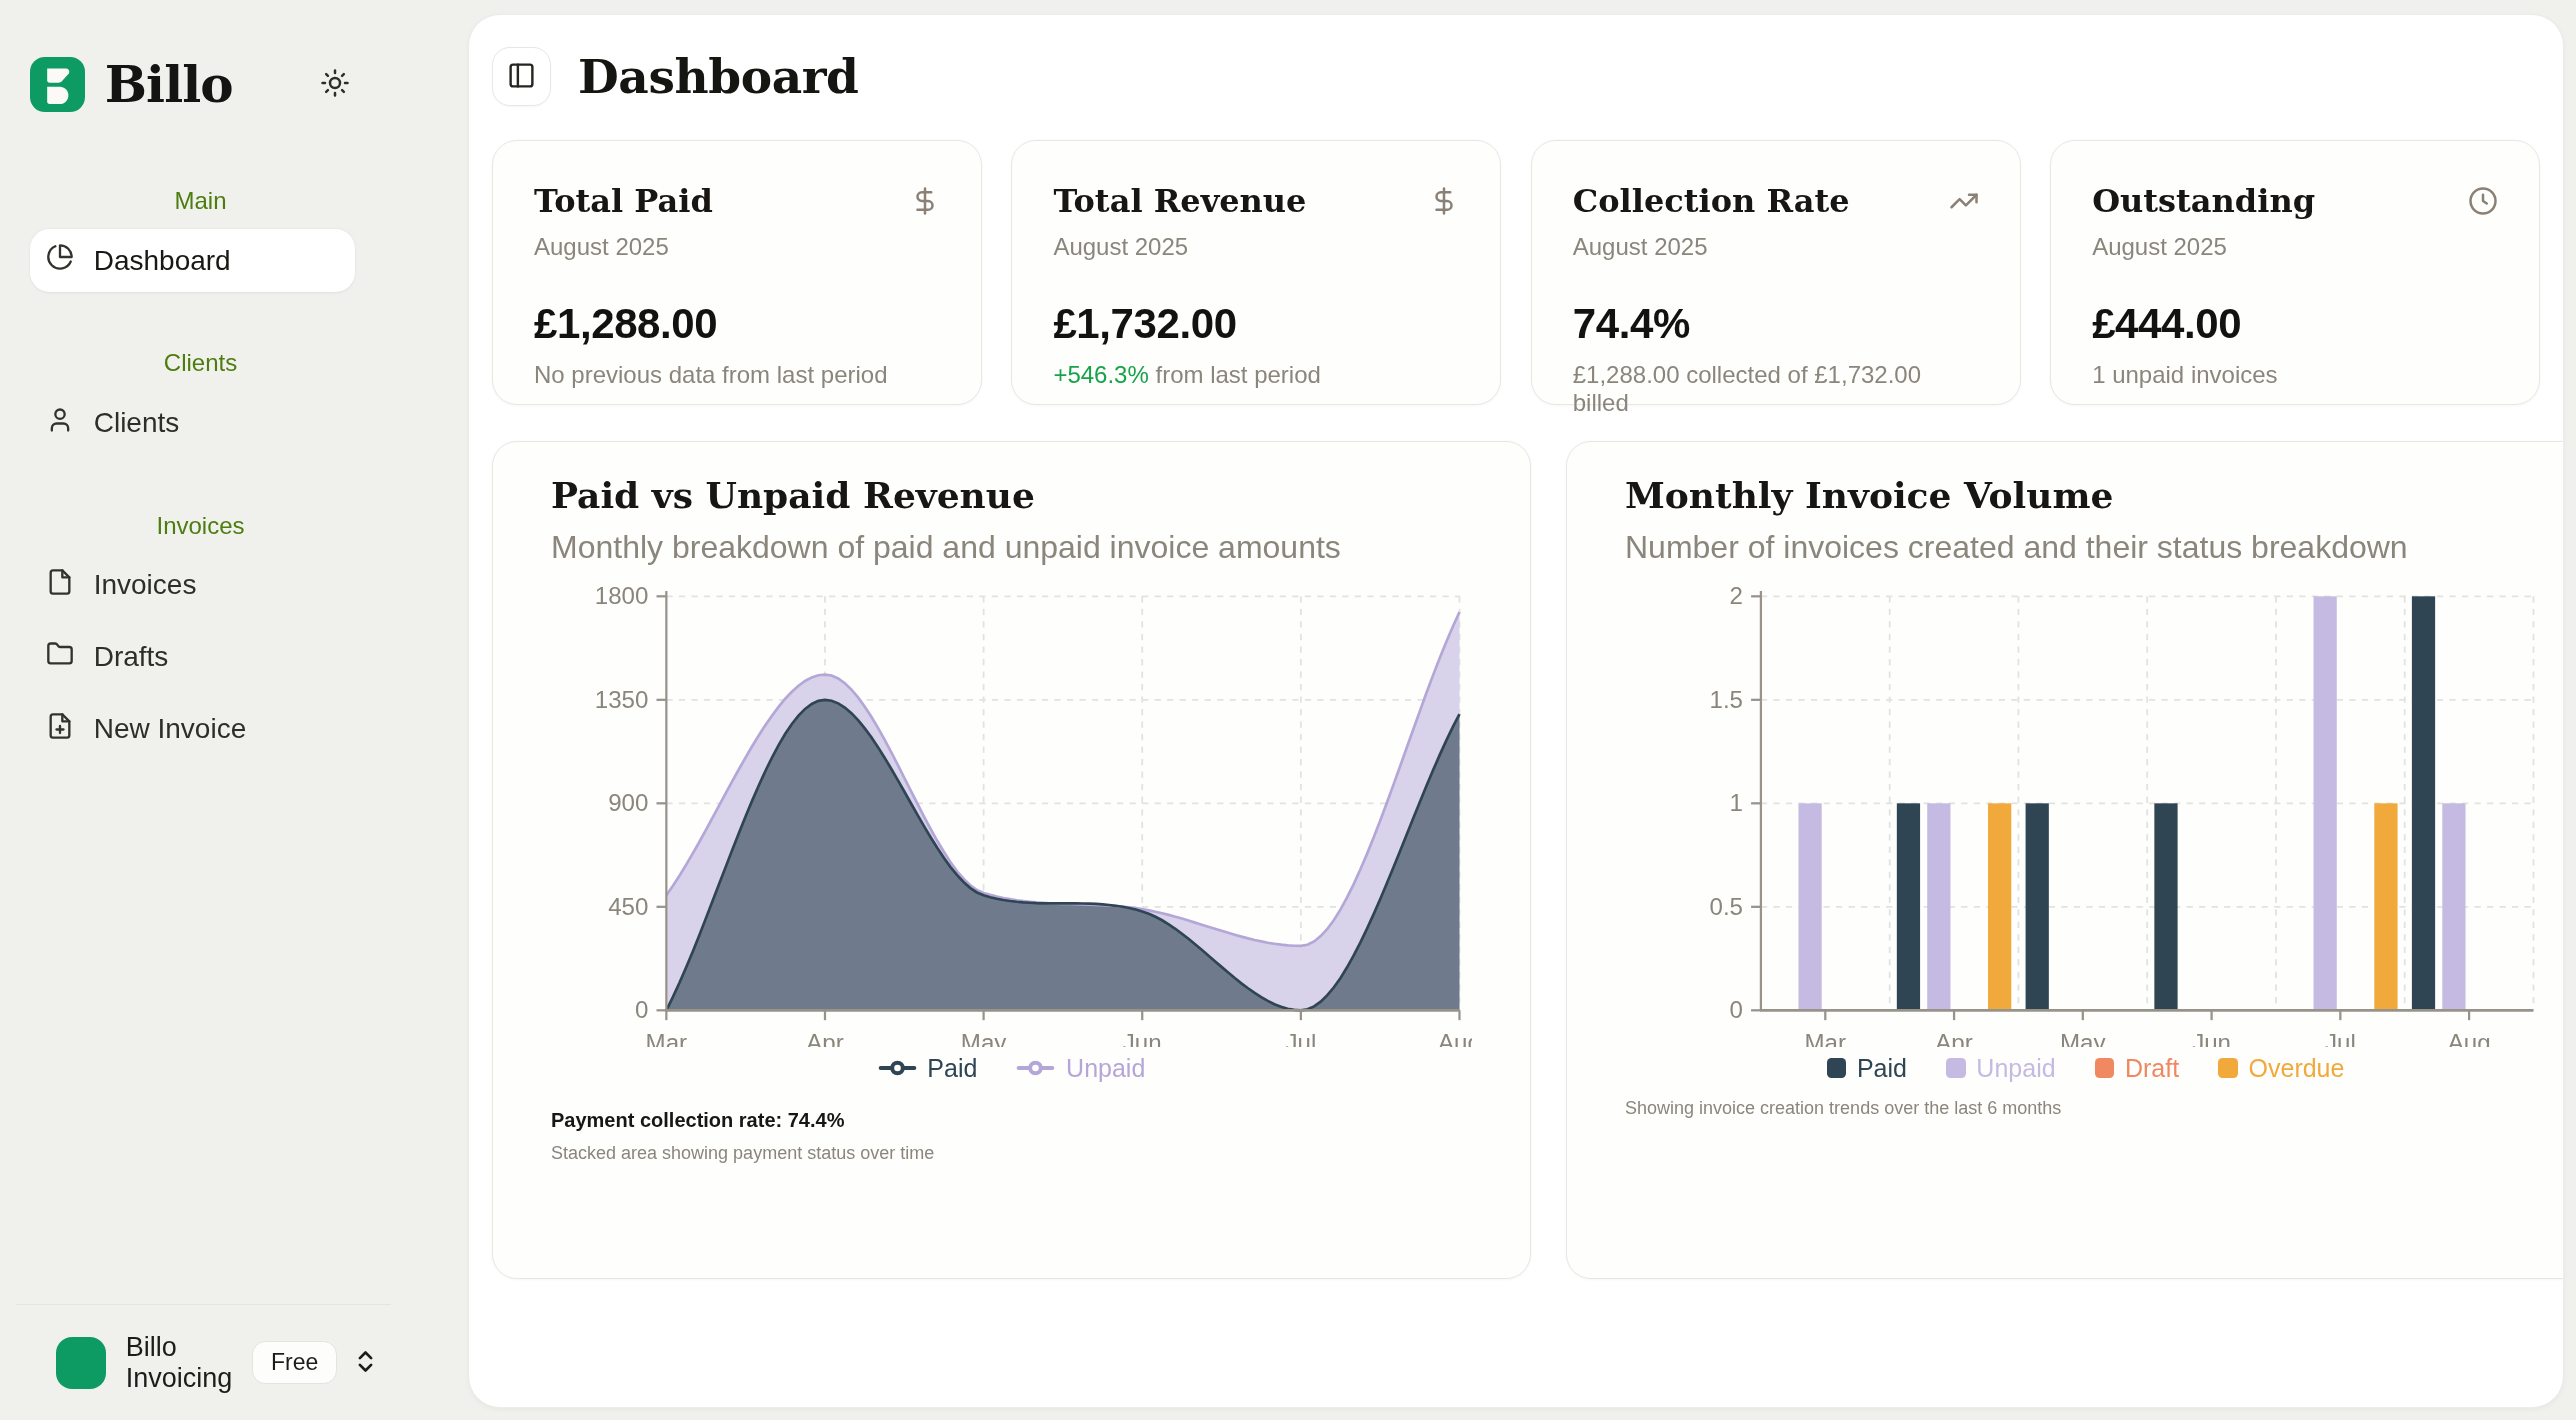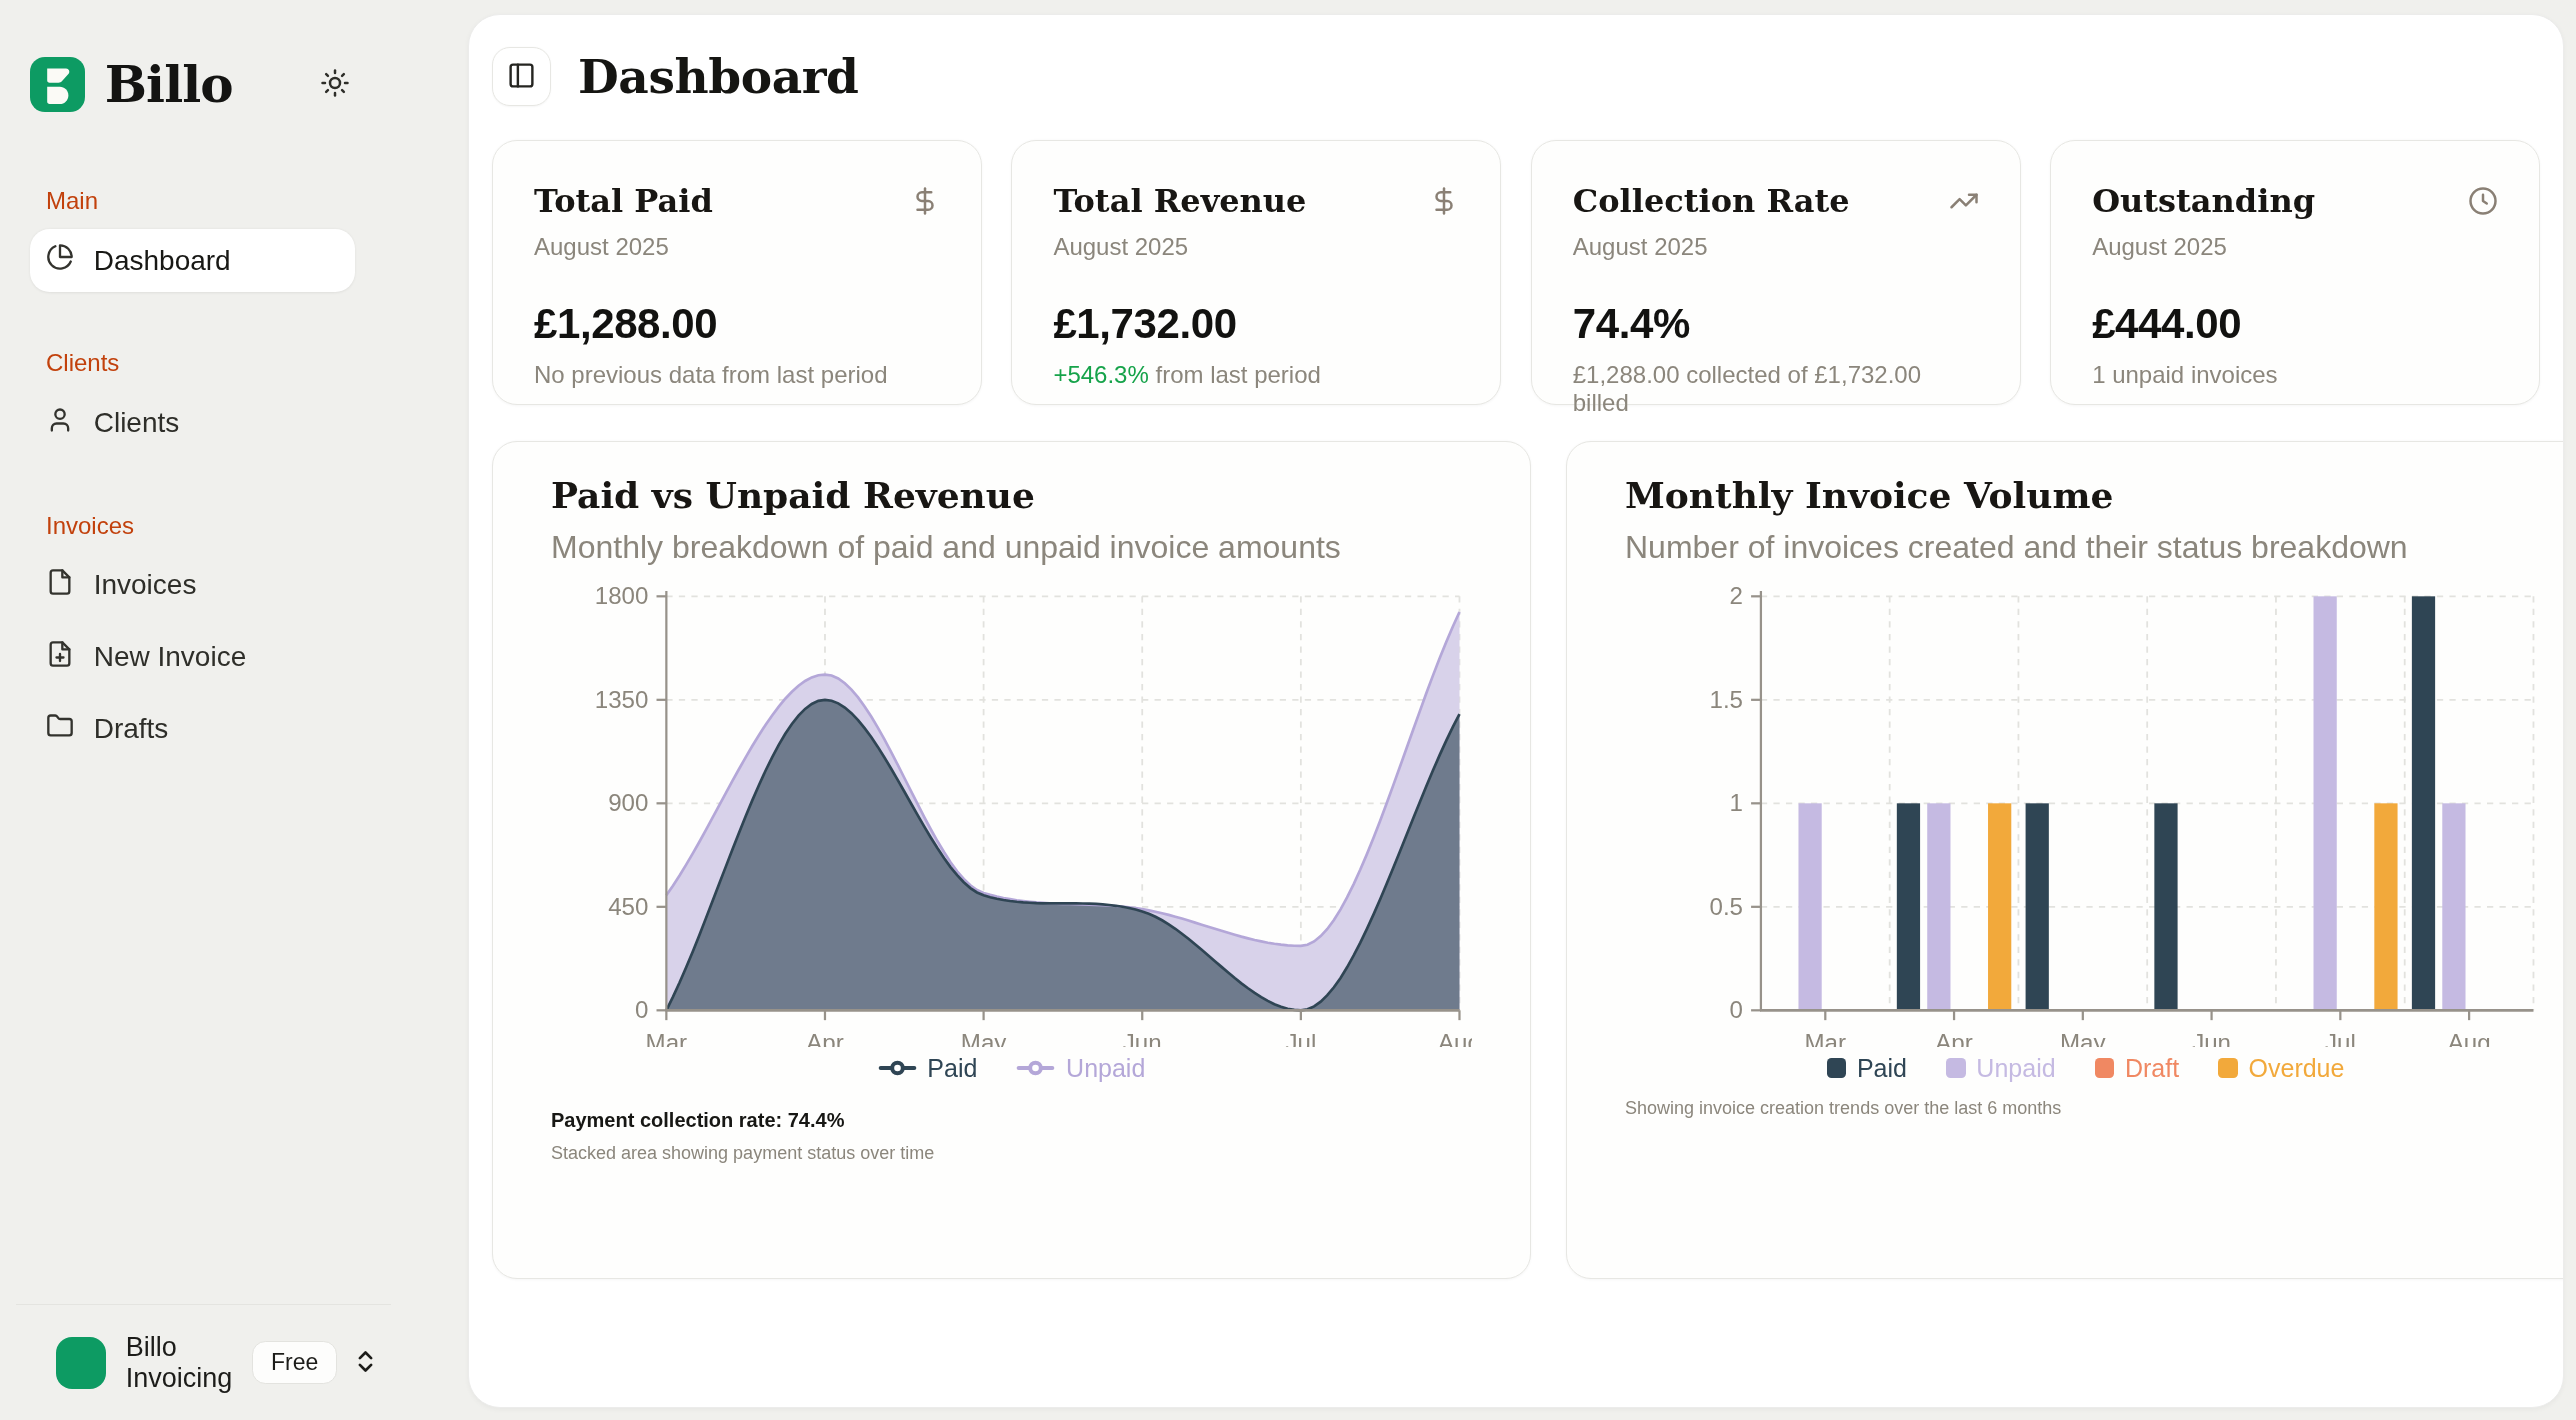"Main" .nav-label { color: #c2410c -> #4d7c0f; text-align: none -> center }
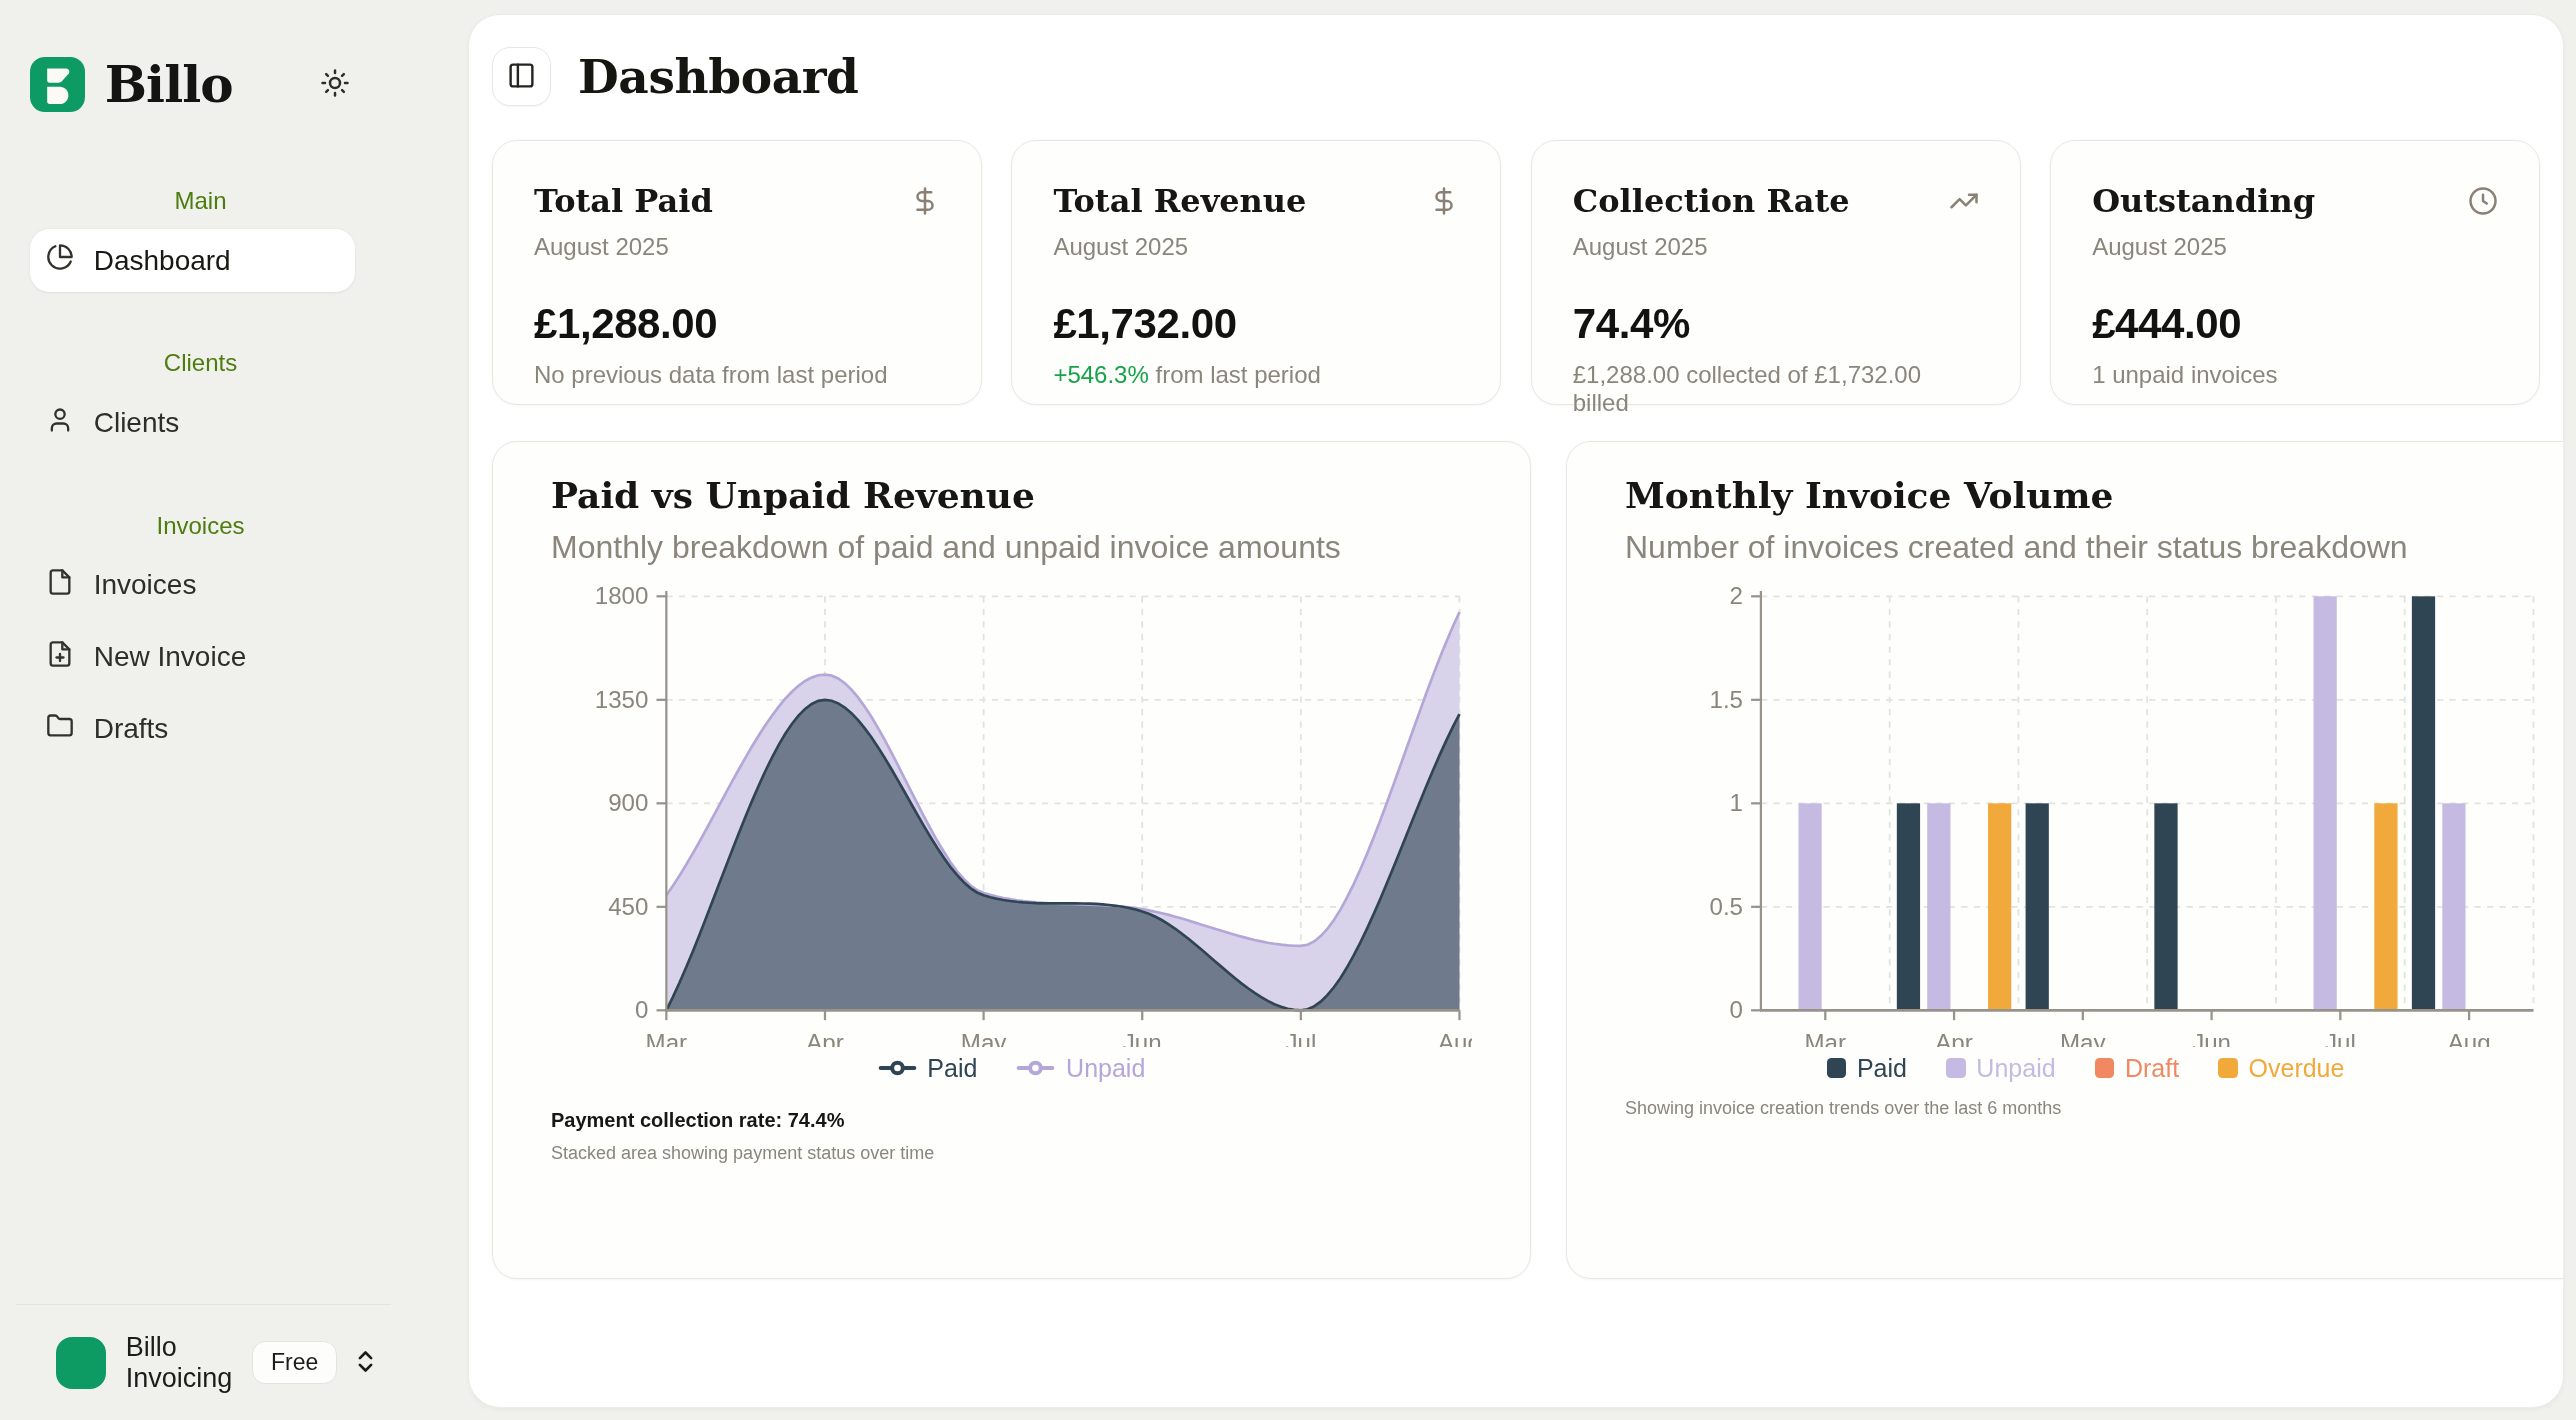"New Invoice" div.nav-item { order: before "Drafts" -> after "Drafts" }
